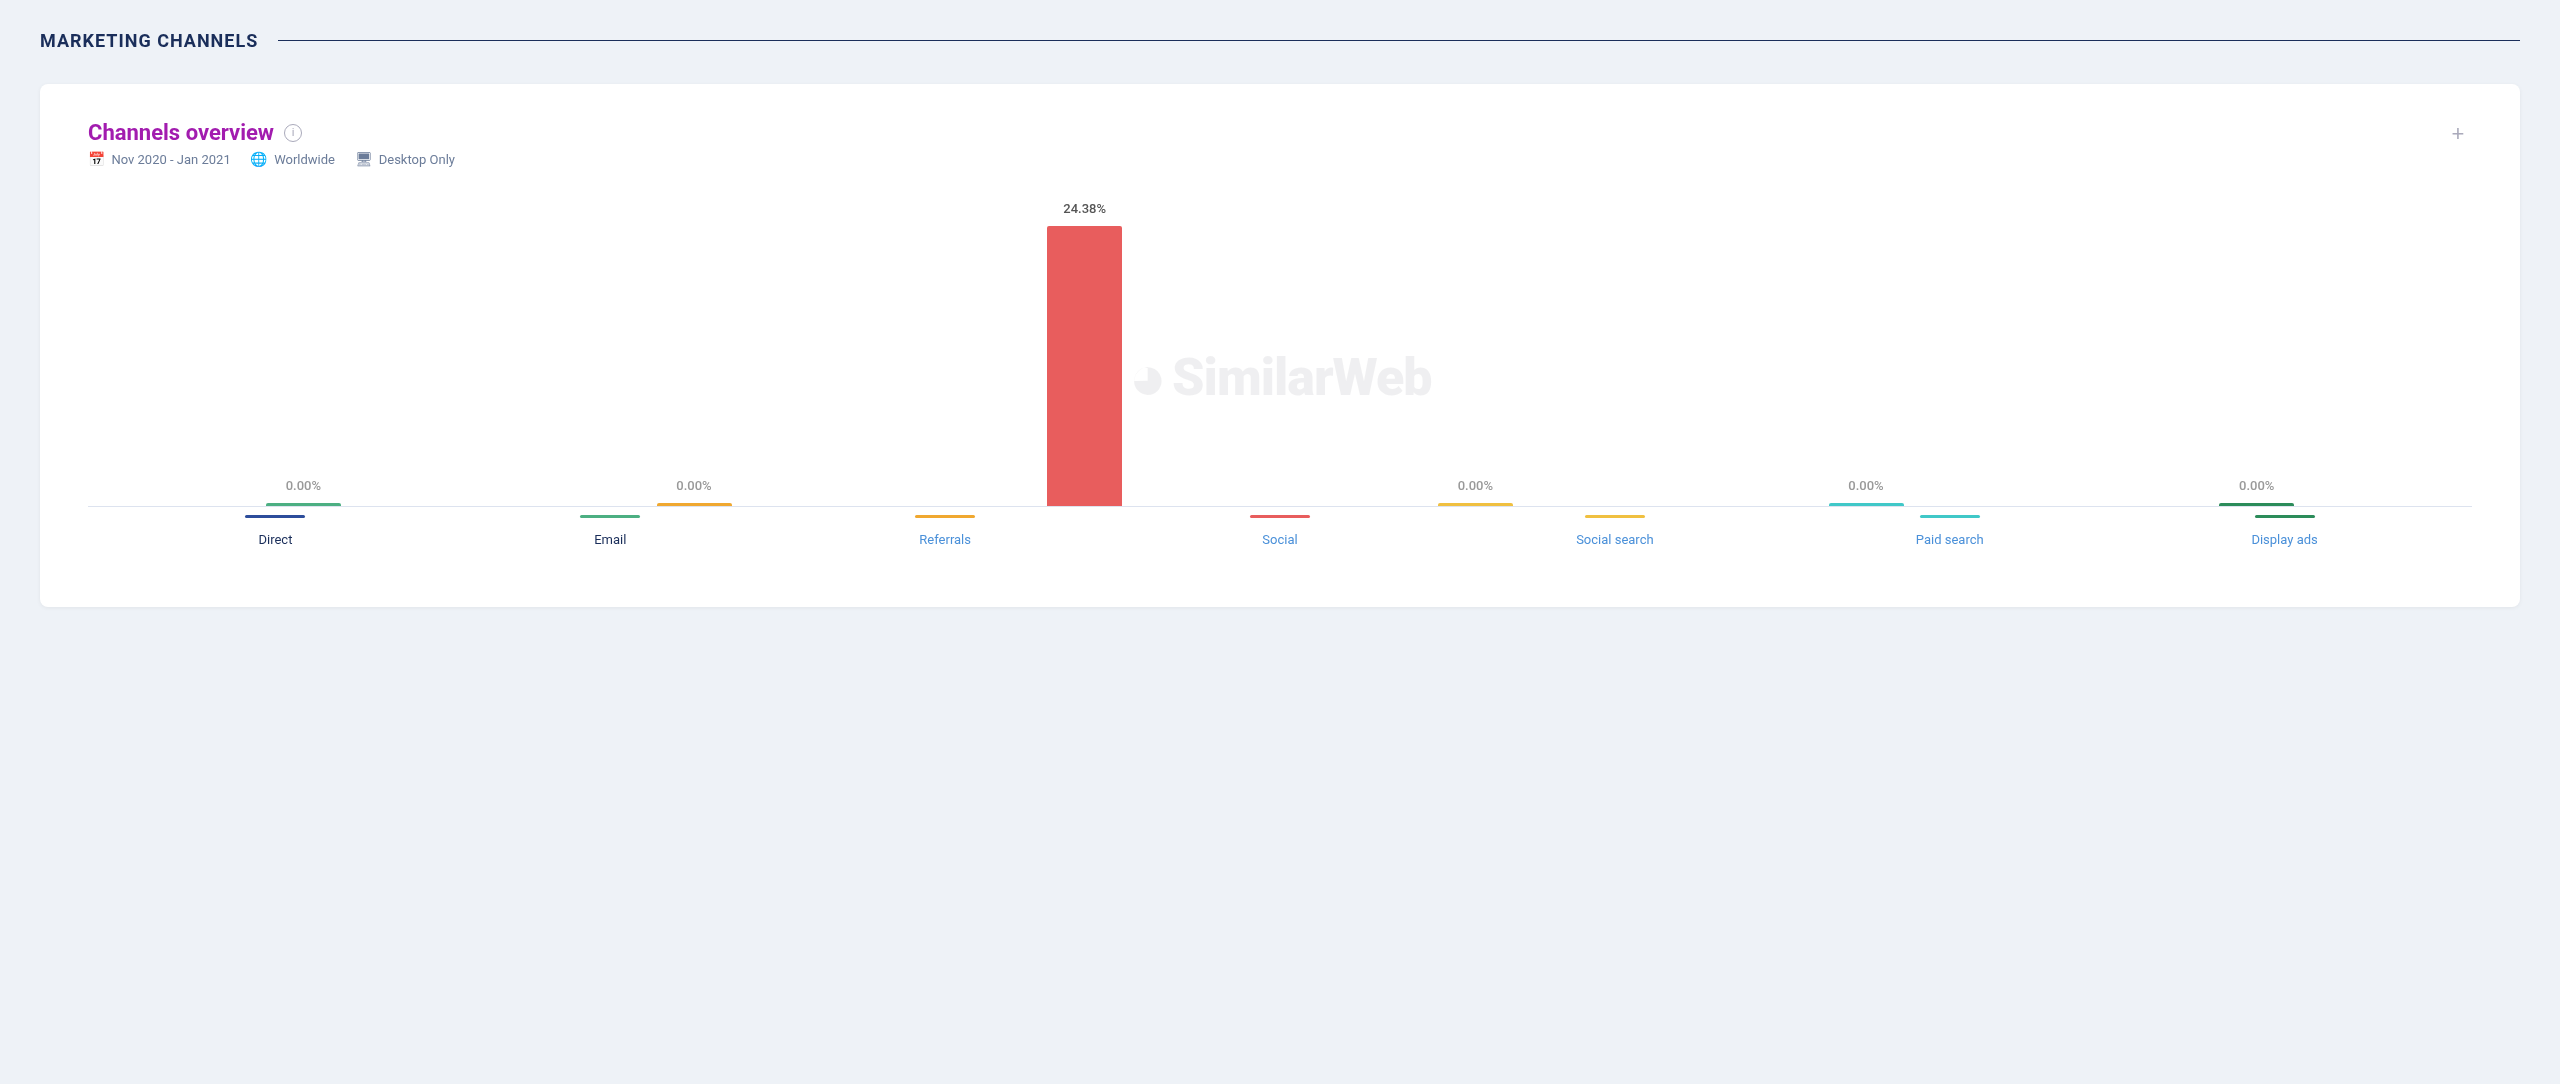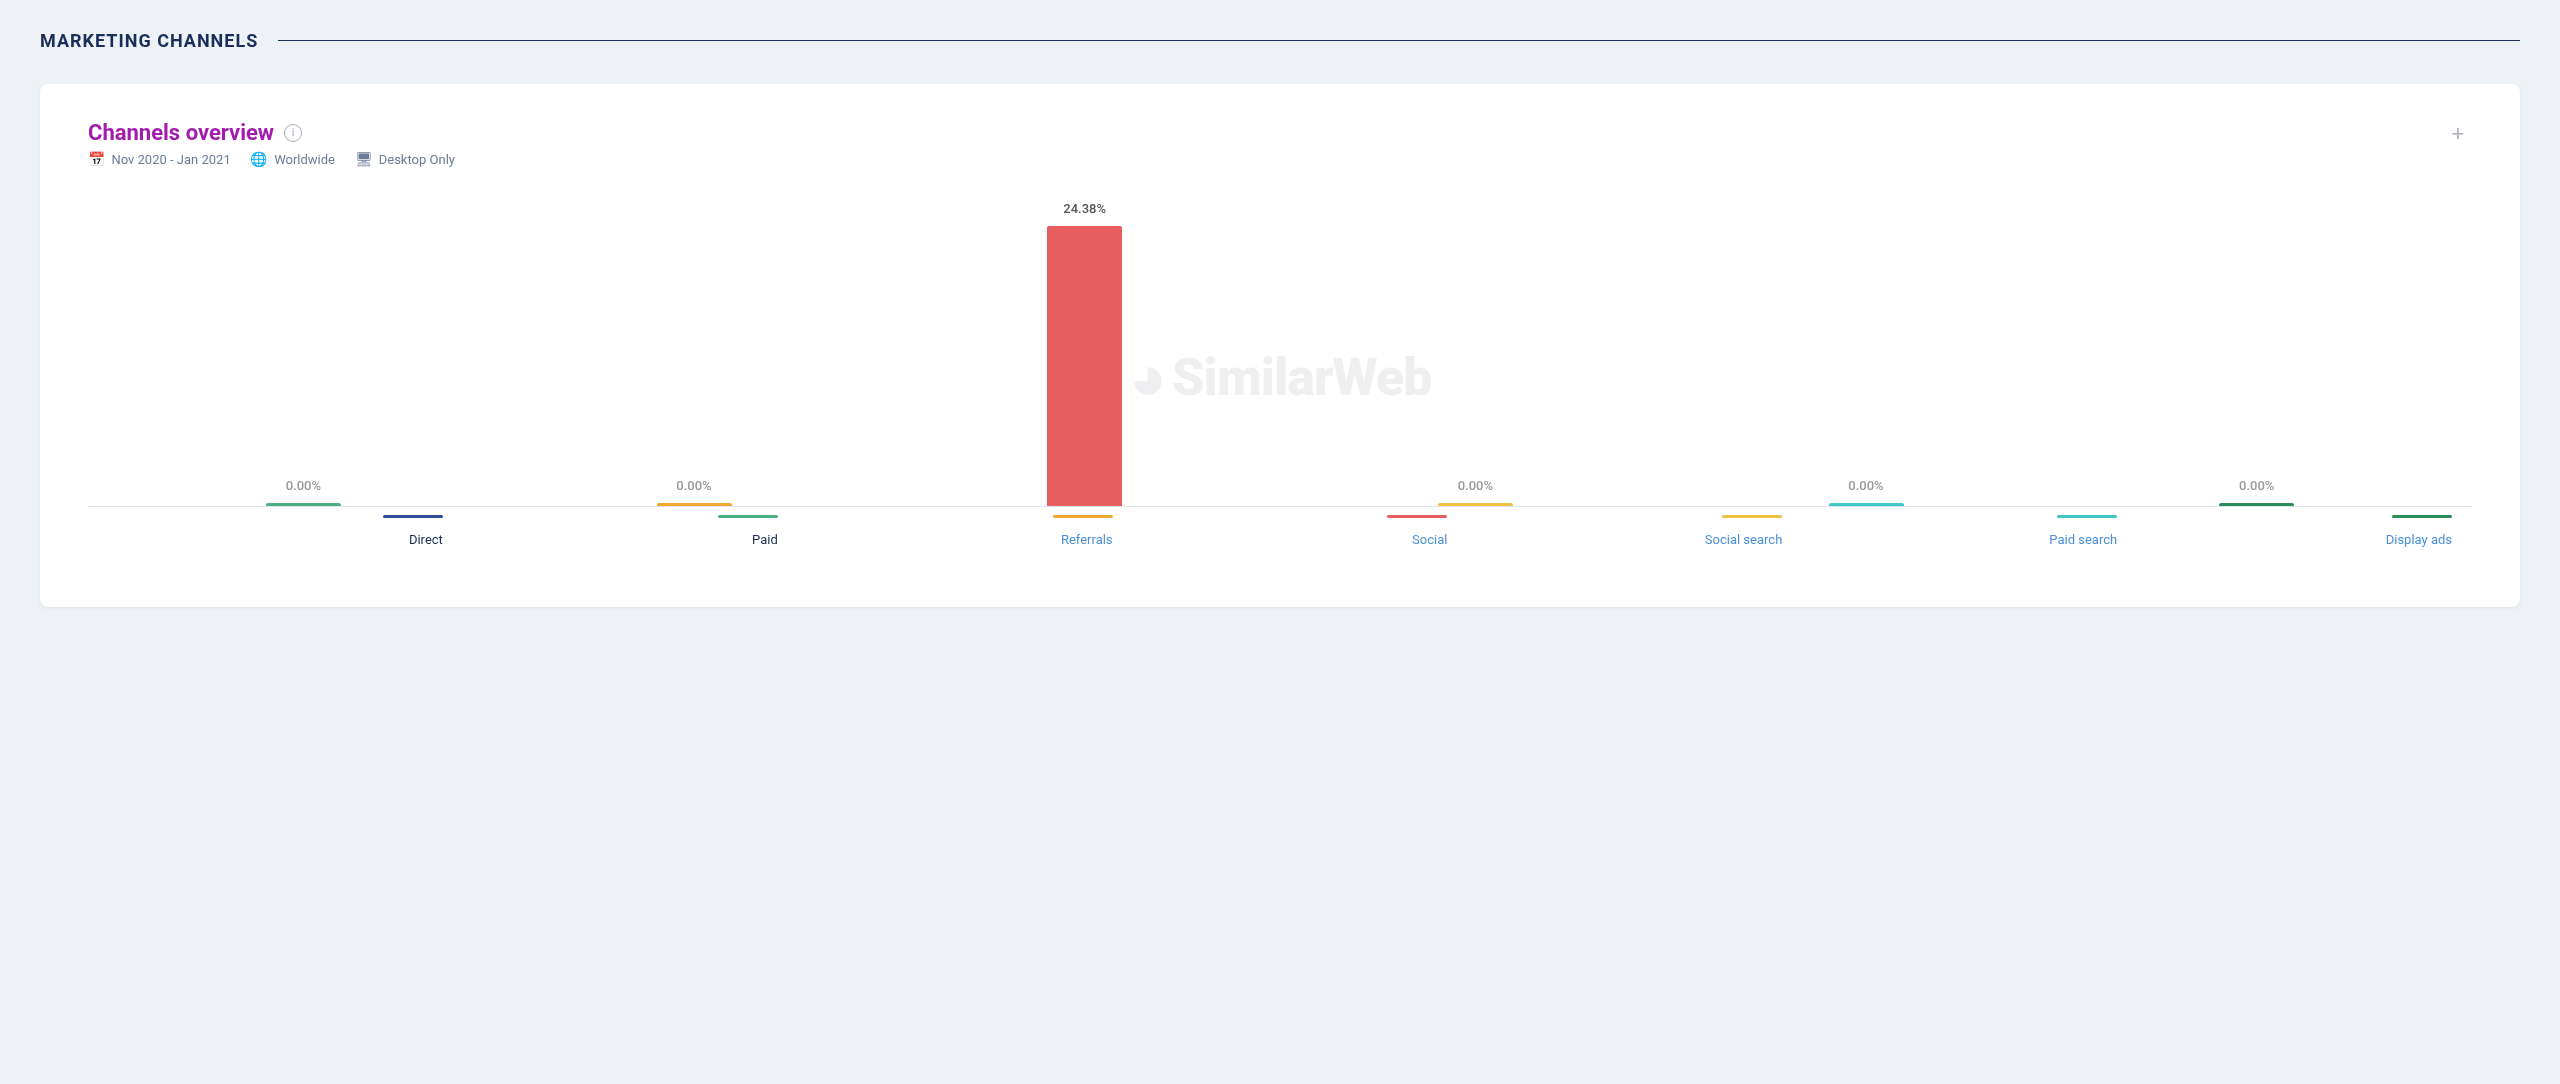"Direct" .label-cell { align-items: flex-end -> center }
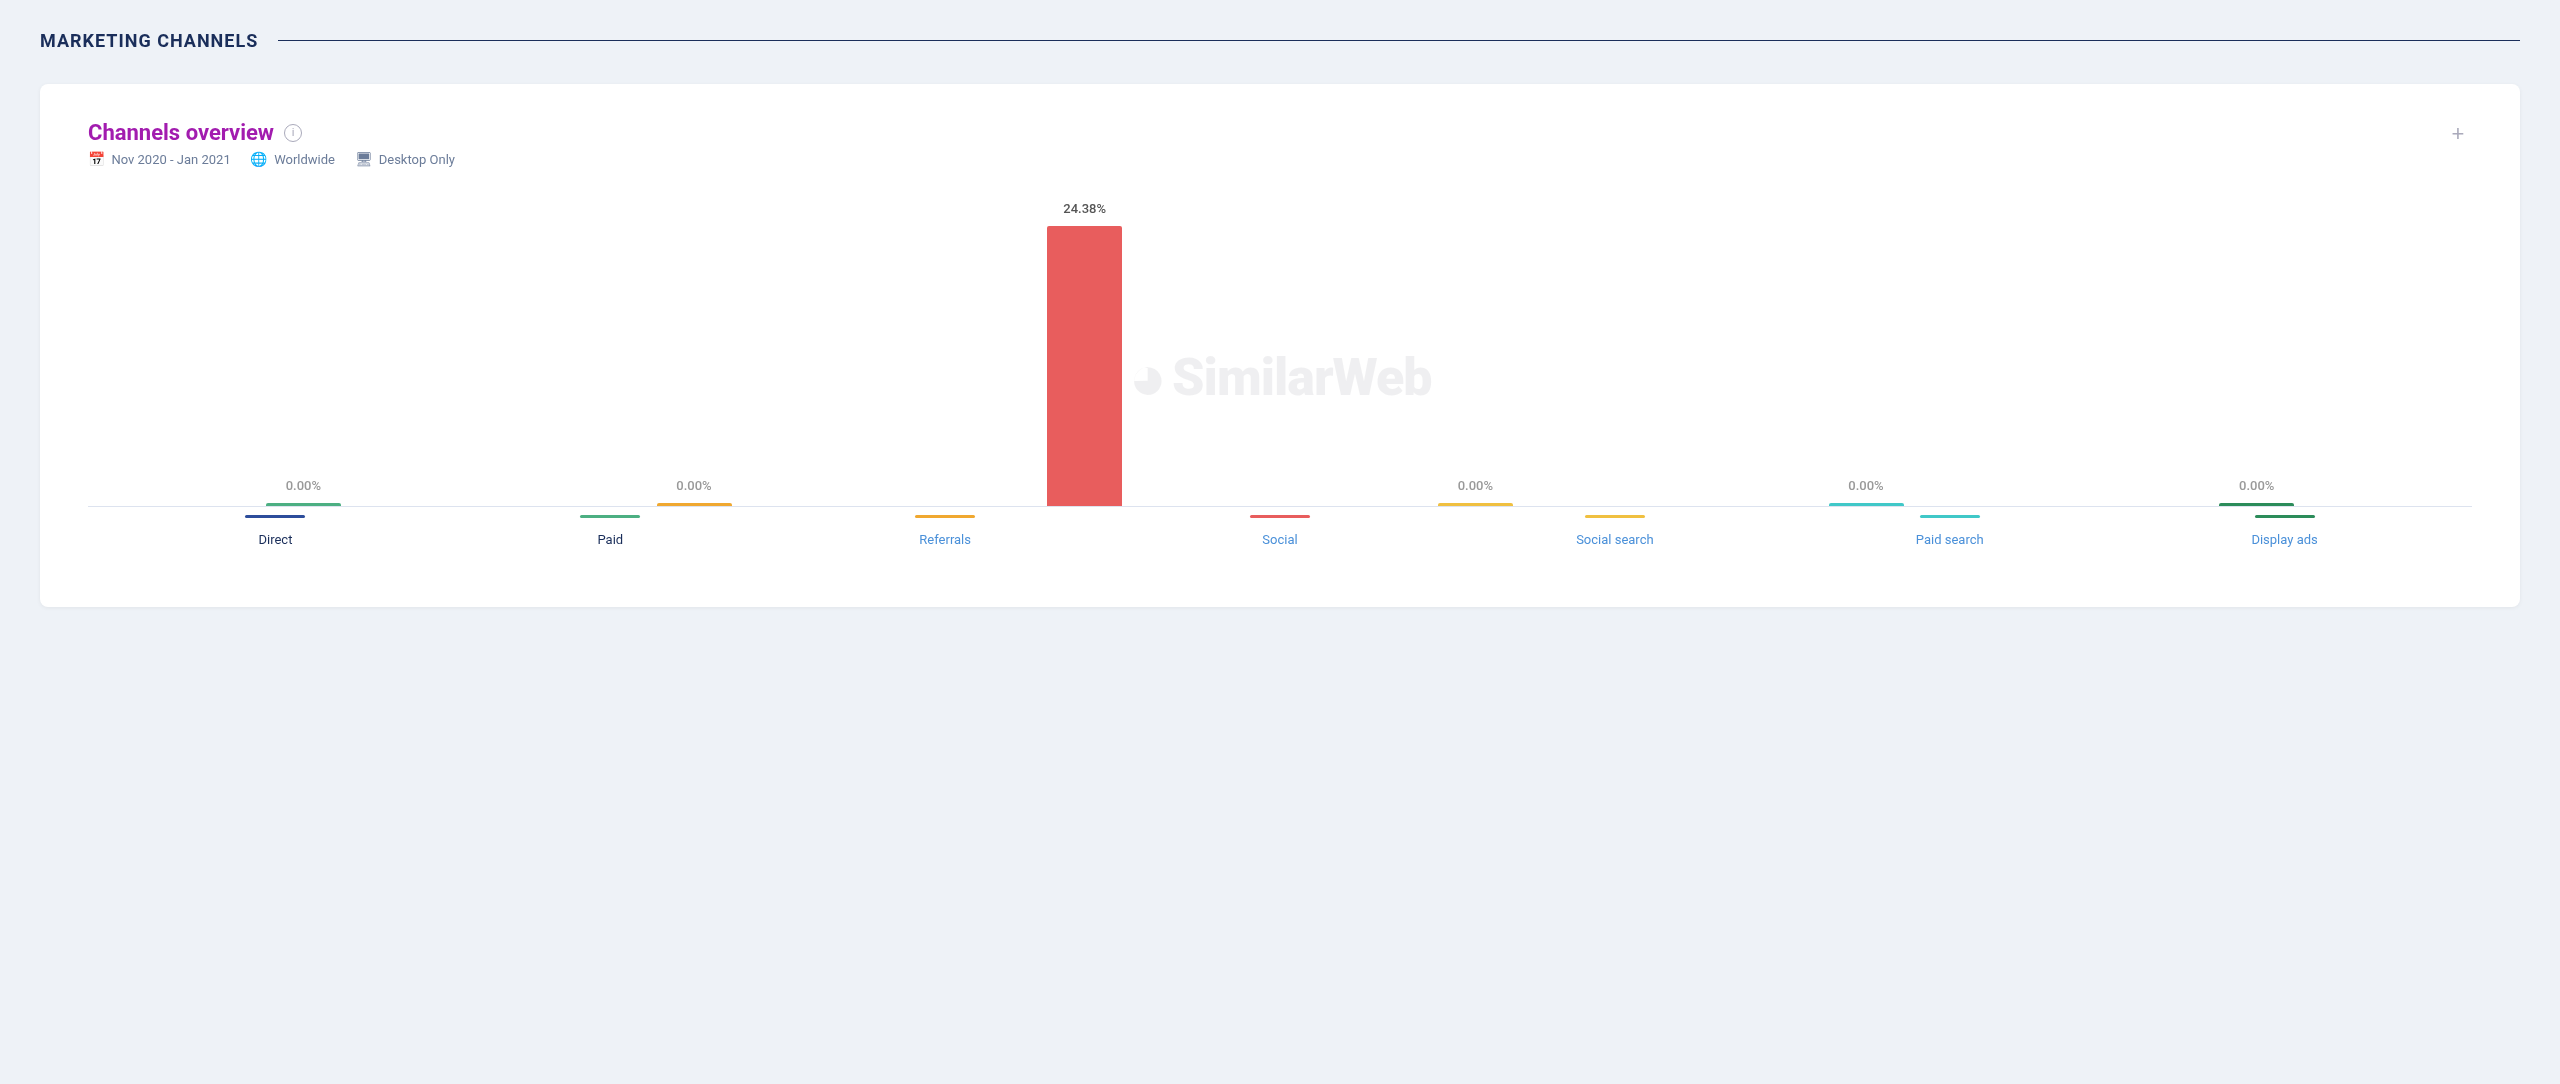"Paid" div.bar-label { text: Paid -> Email }
